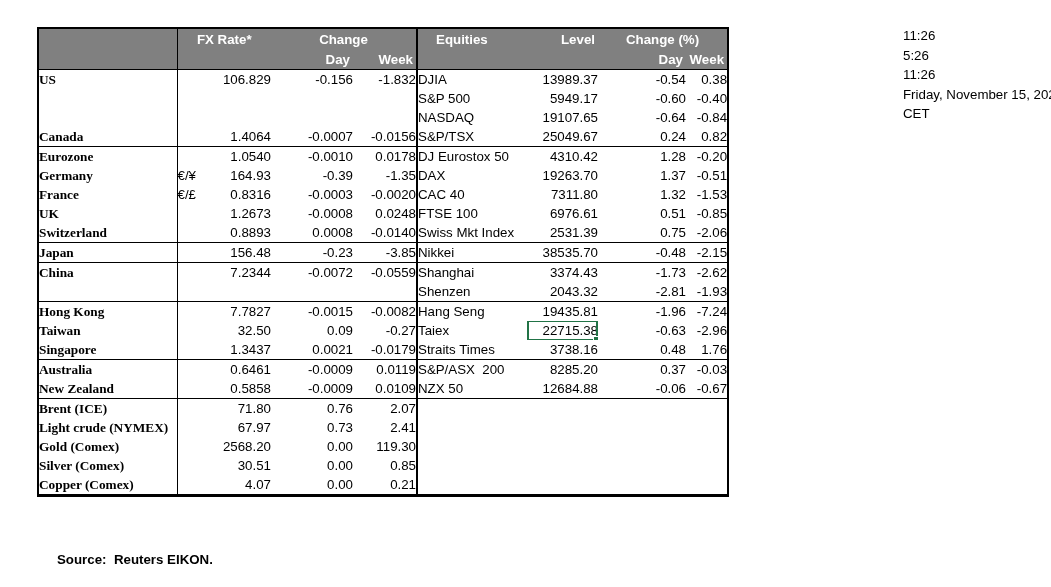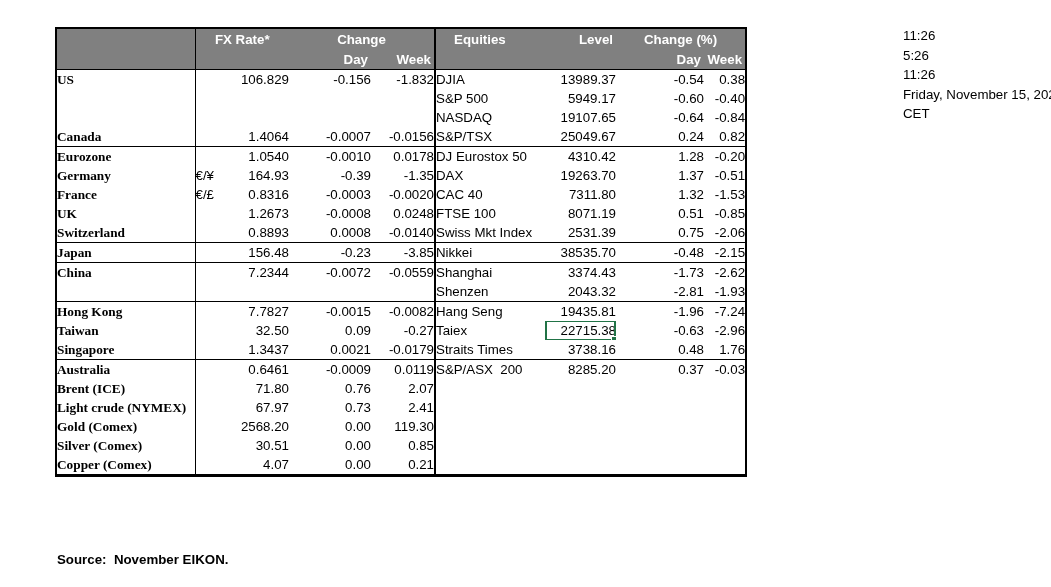"FX Rate*" .fin-table { left: 55px -> 37px }
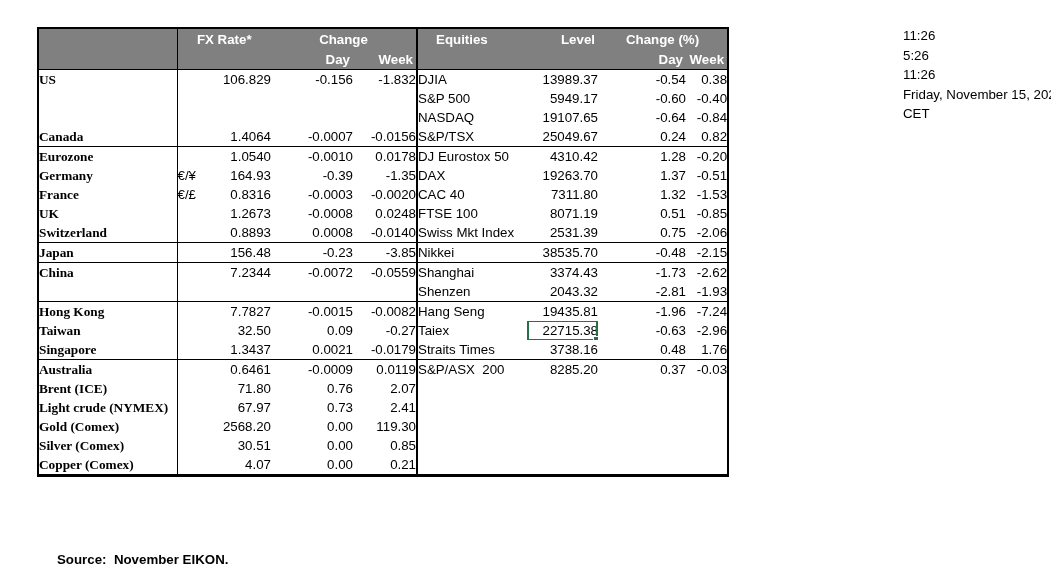"8071.19" td.num { text: 8071.19 -> 6976.61 }
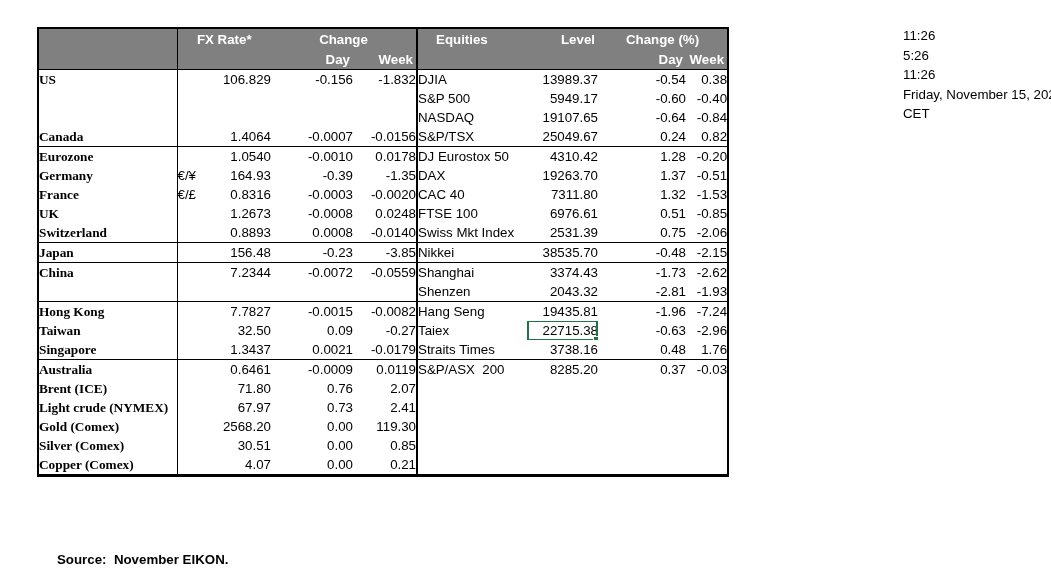"New Zealand" tr.group-end { html: none -> <tr> <td>New Zealand</td> <td></td> <td>0.5858</td> <td>-0.0009</td> <td>0.0109</td> <td>NZX 50</td> <td>12684.88</td> <td>-0.06</td> <td>-0.67</td> </tr> }
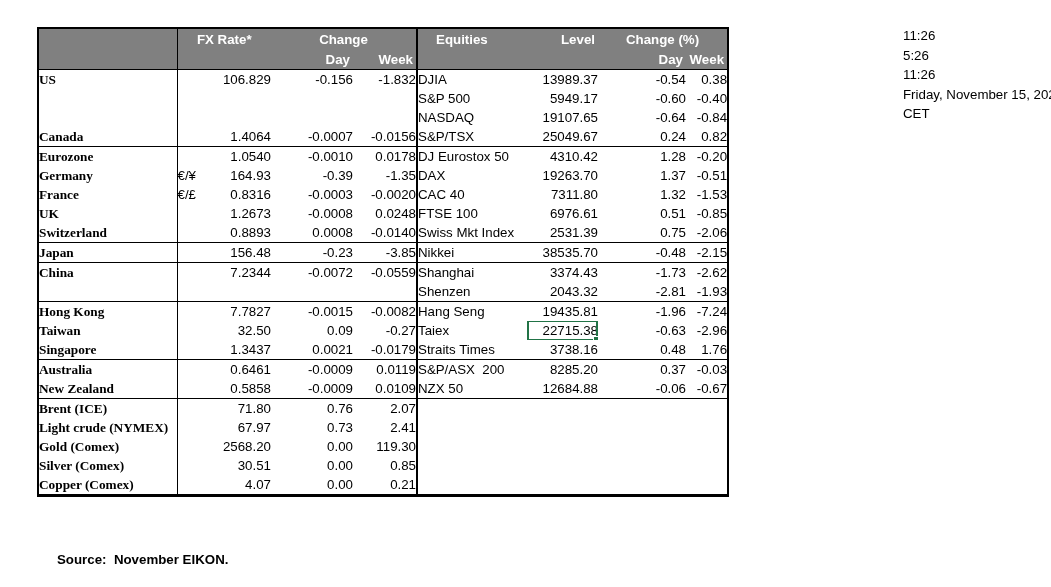"Source: November EIKON." div { text: November -> Reuters }
